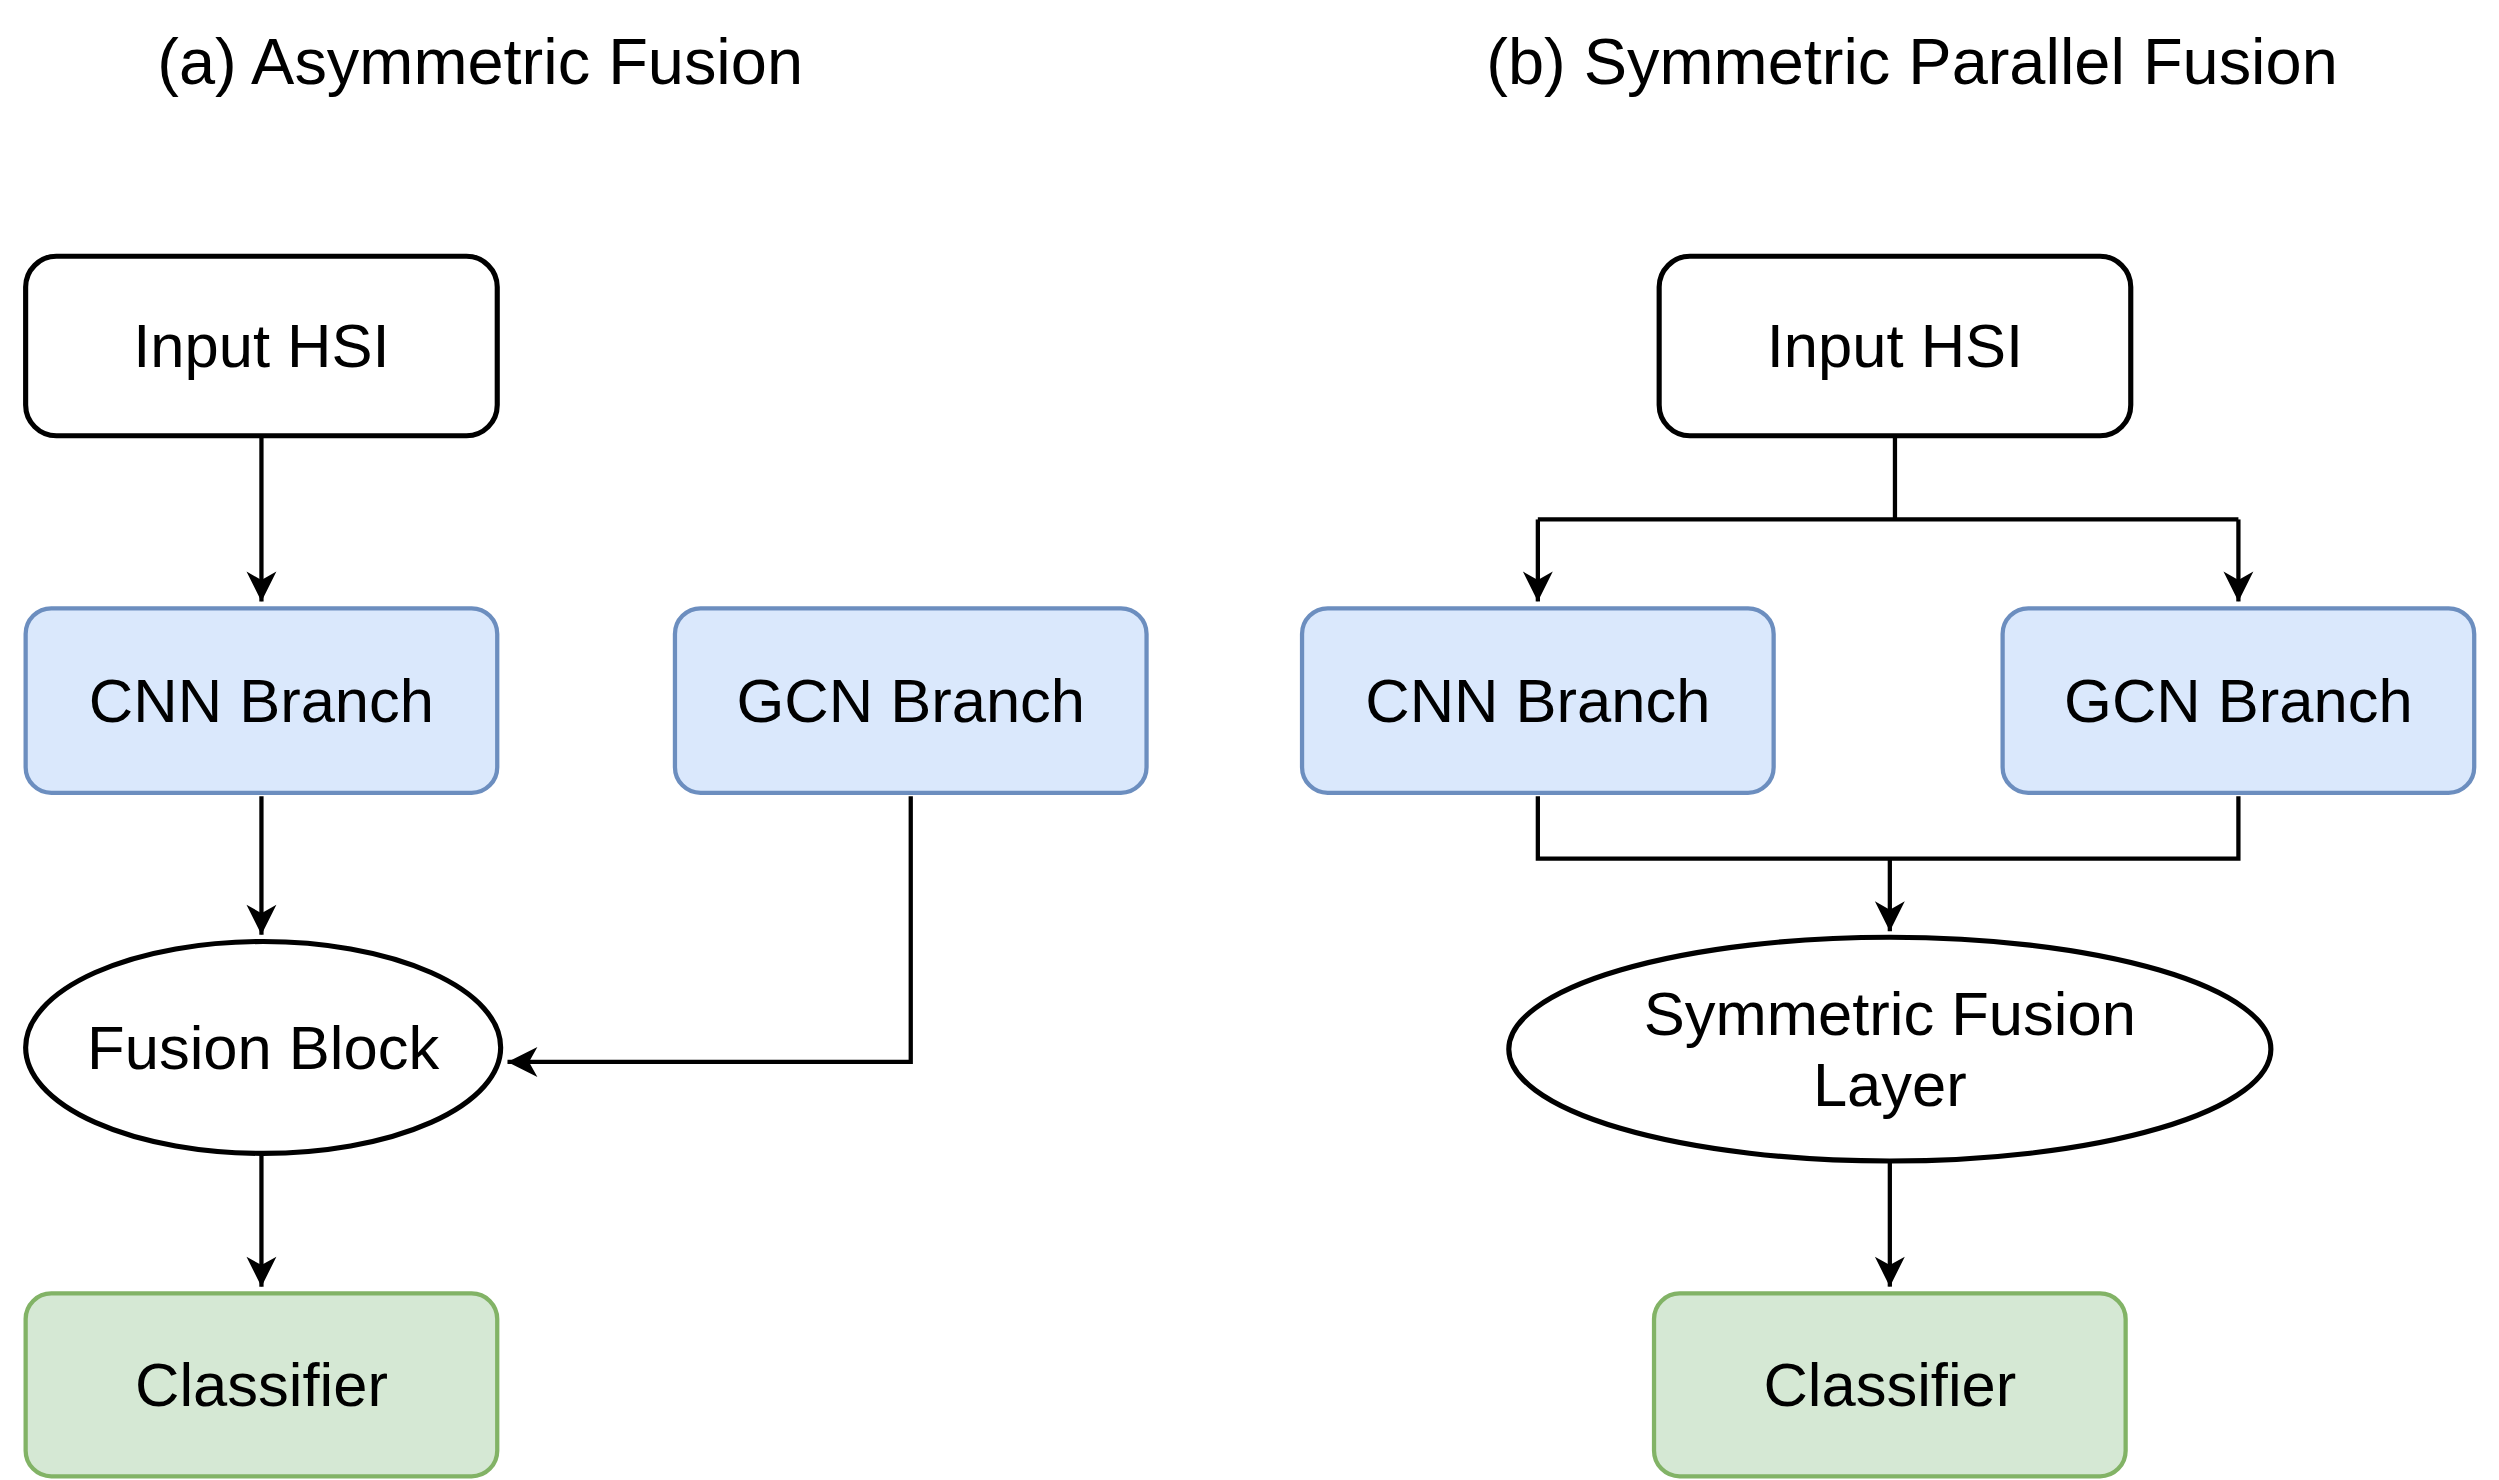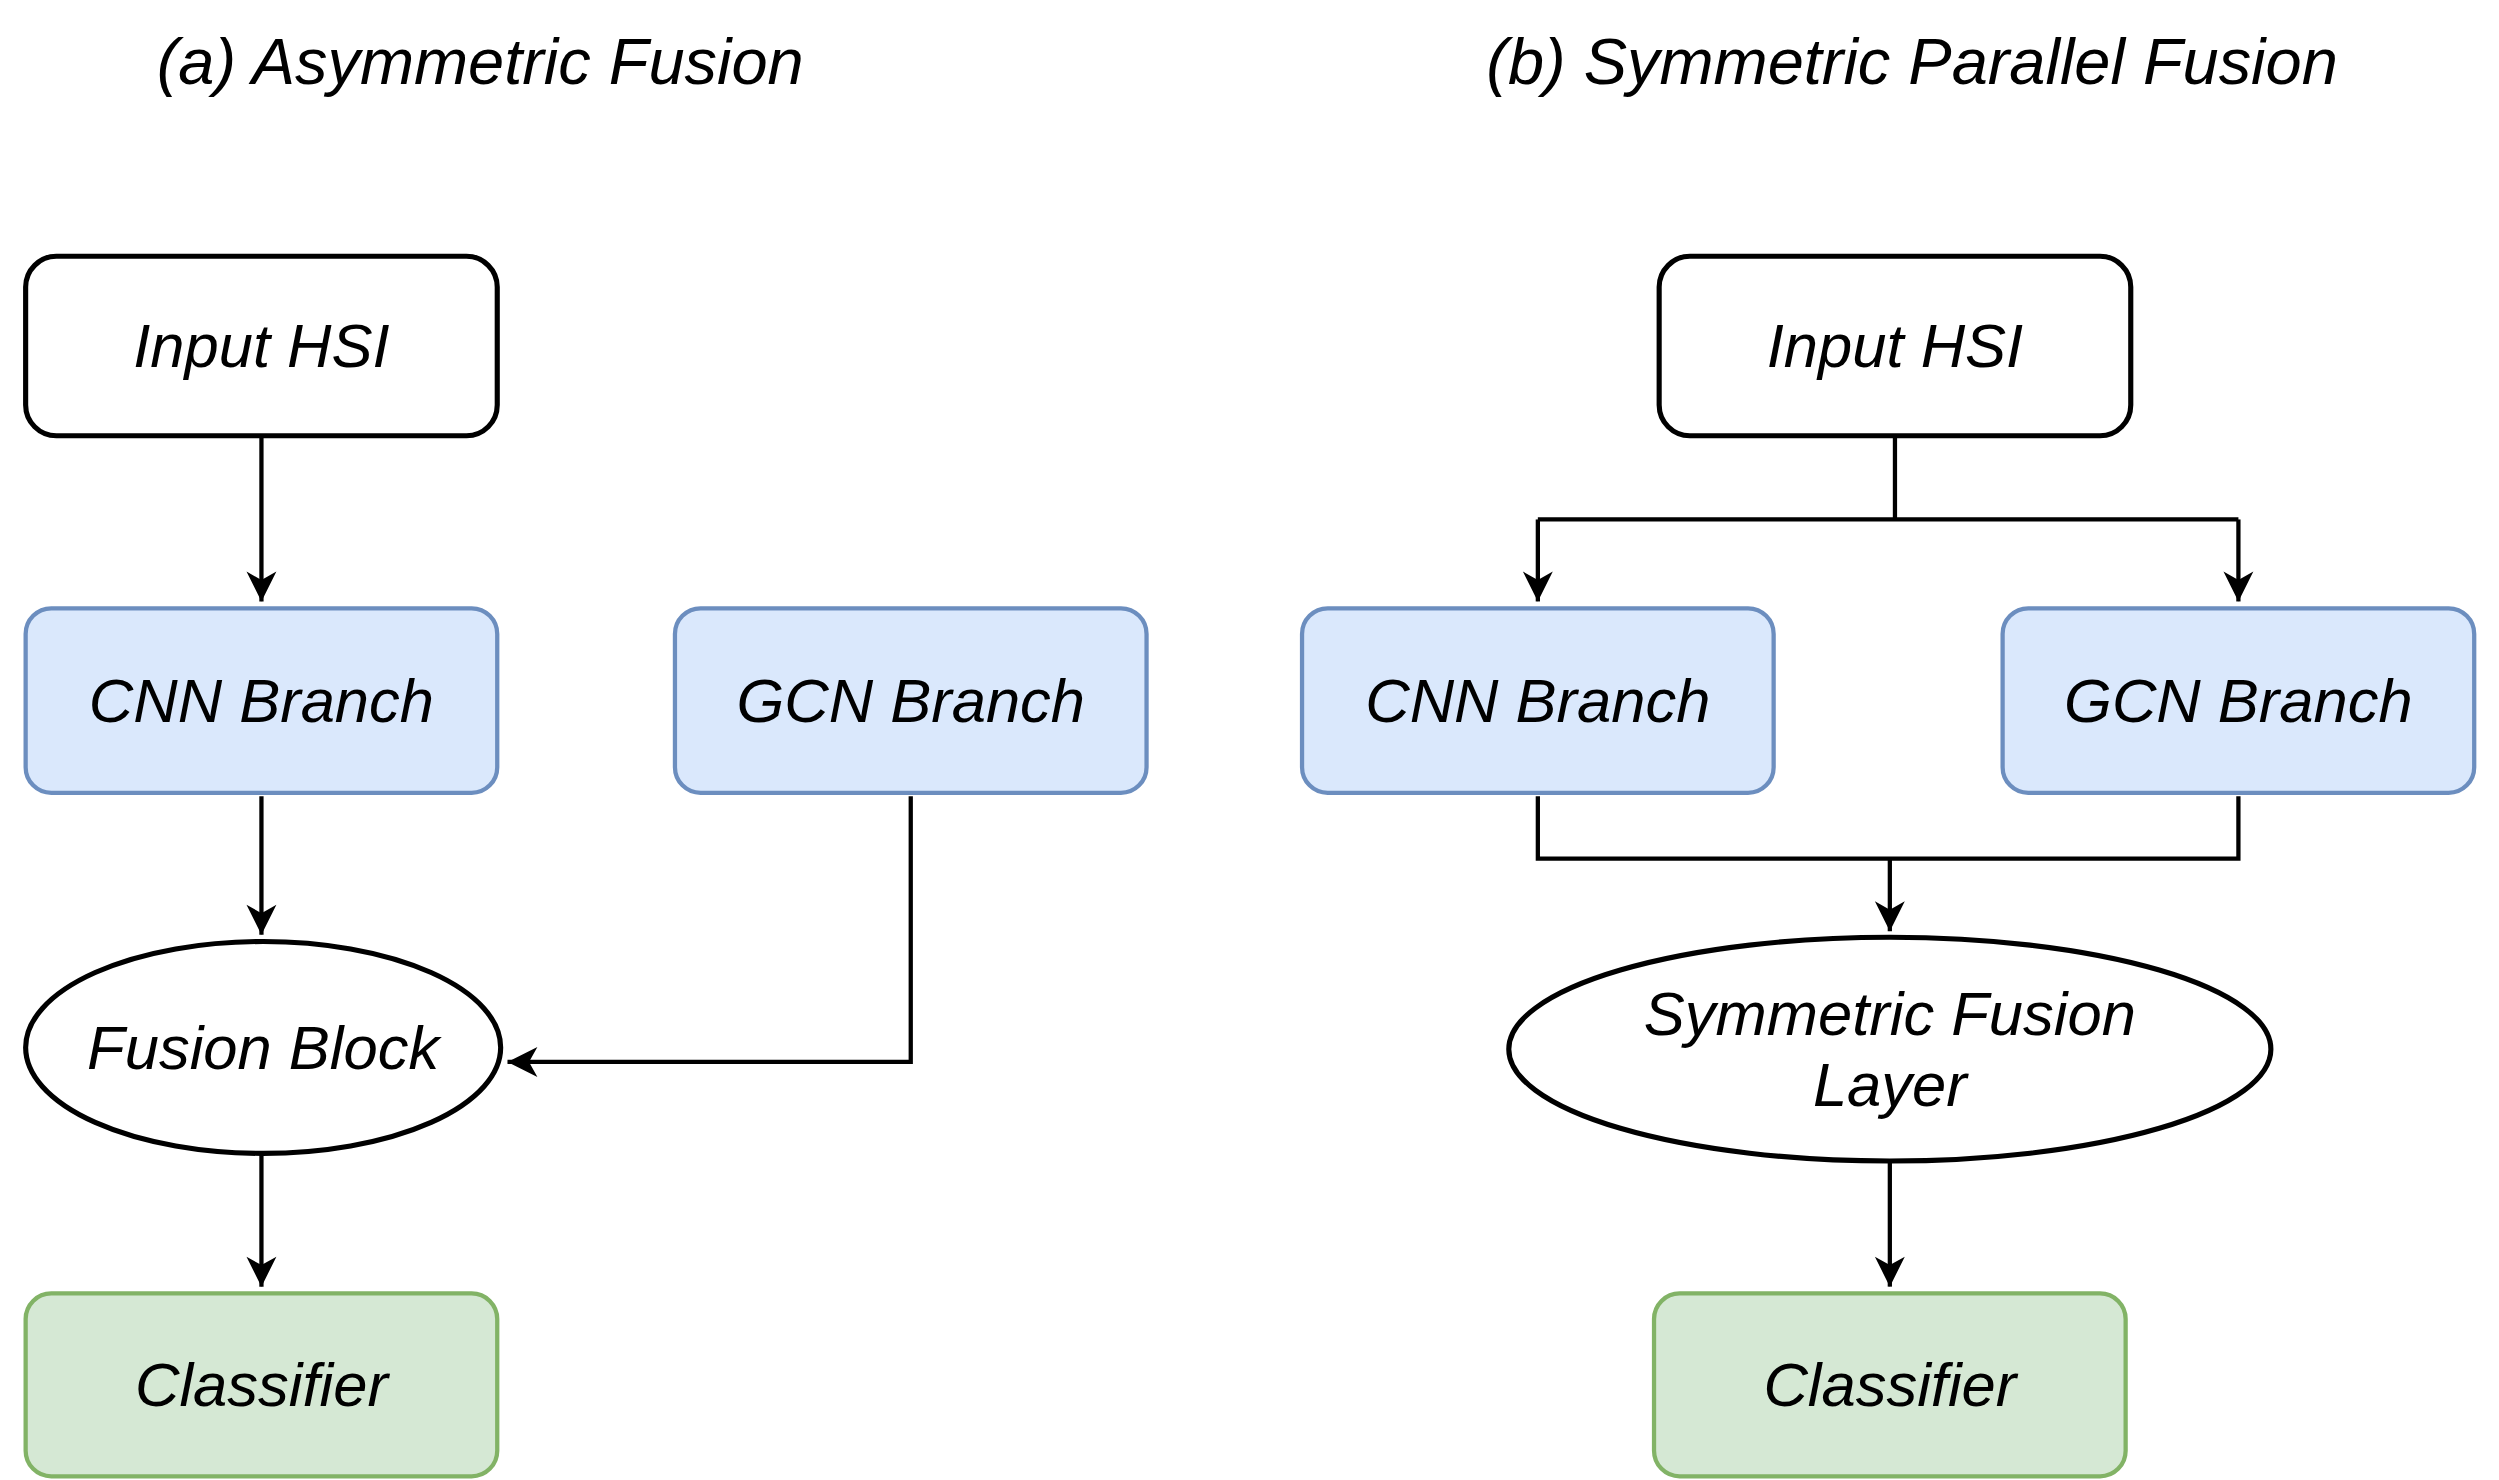"(a) Asymmetric Fusion" .canvas { font-style: italic -> none }
